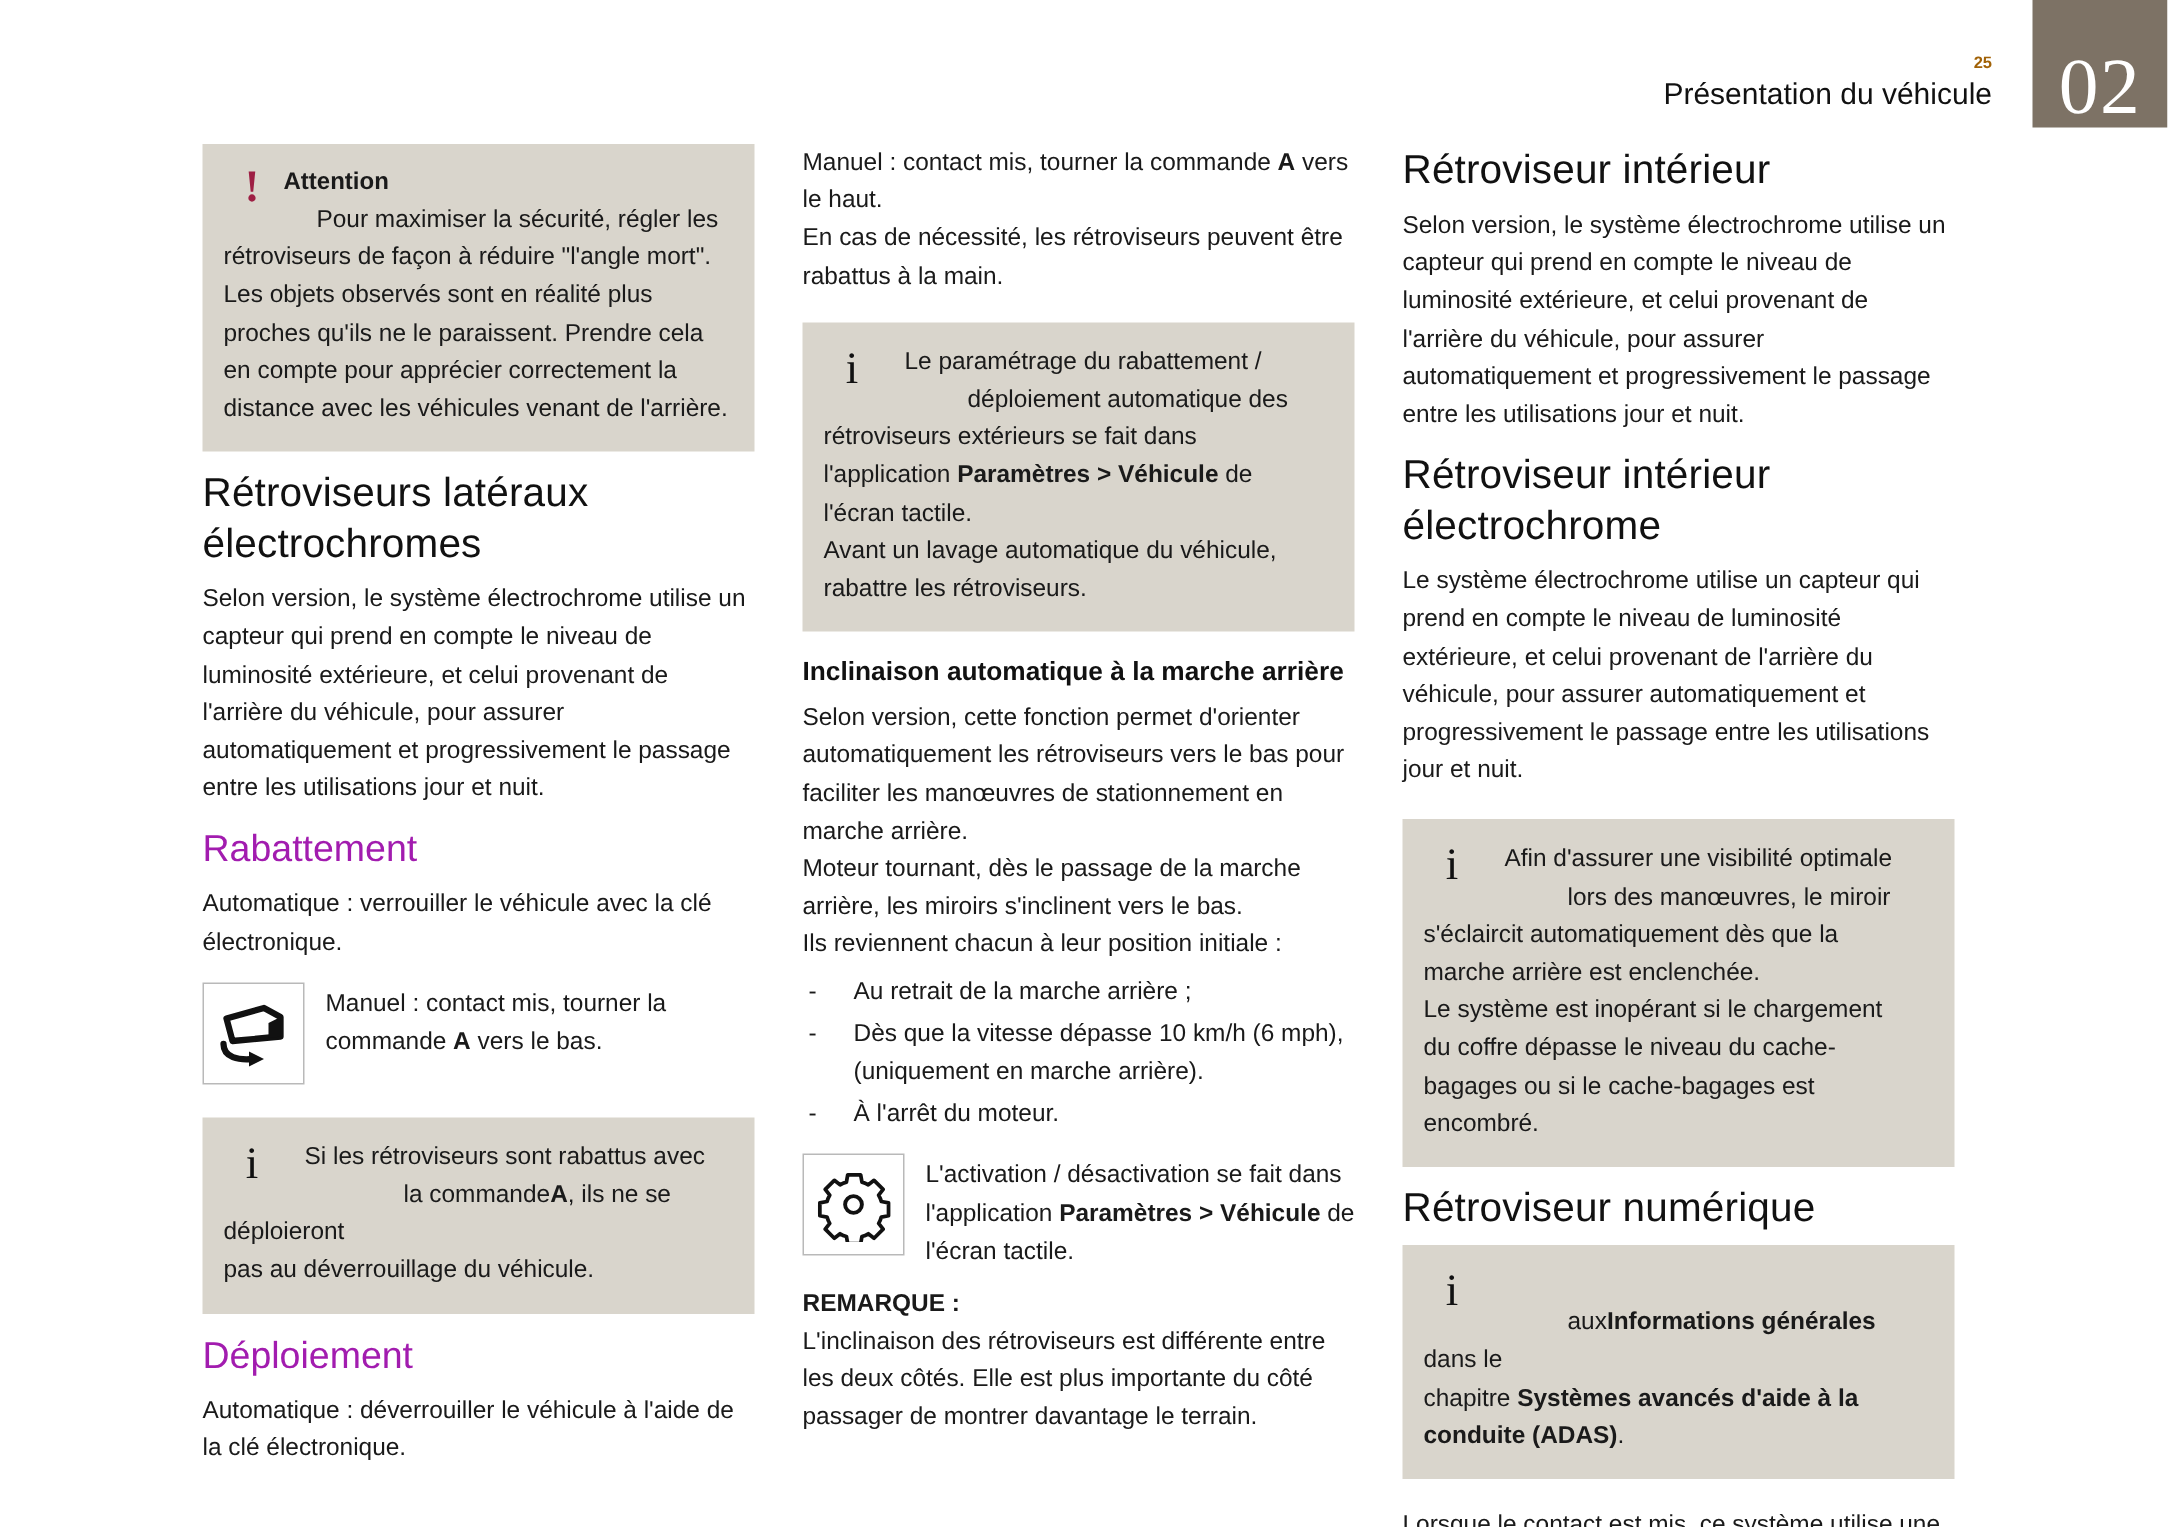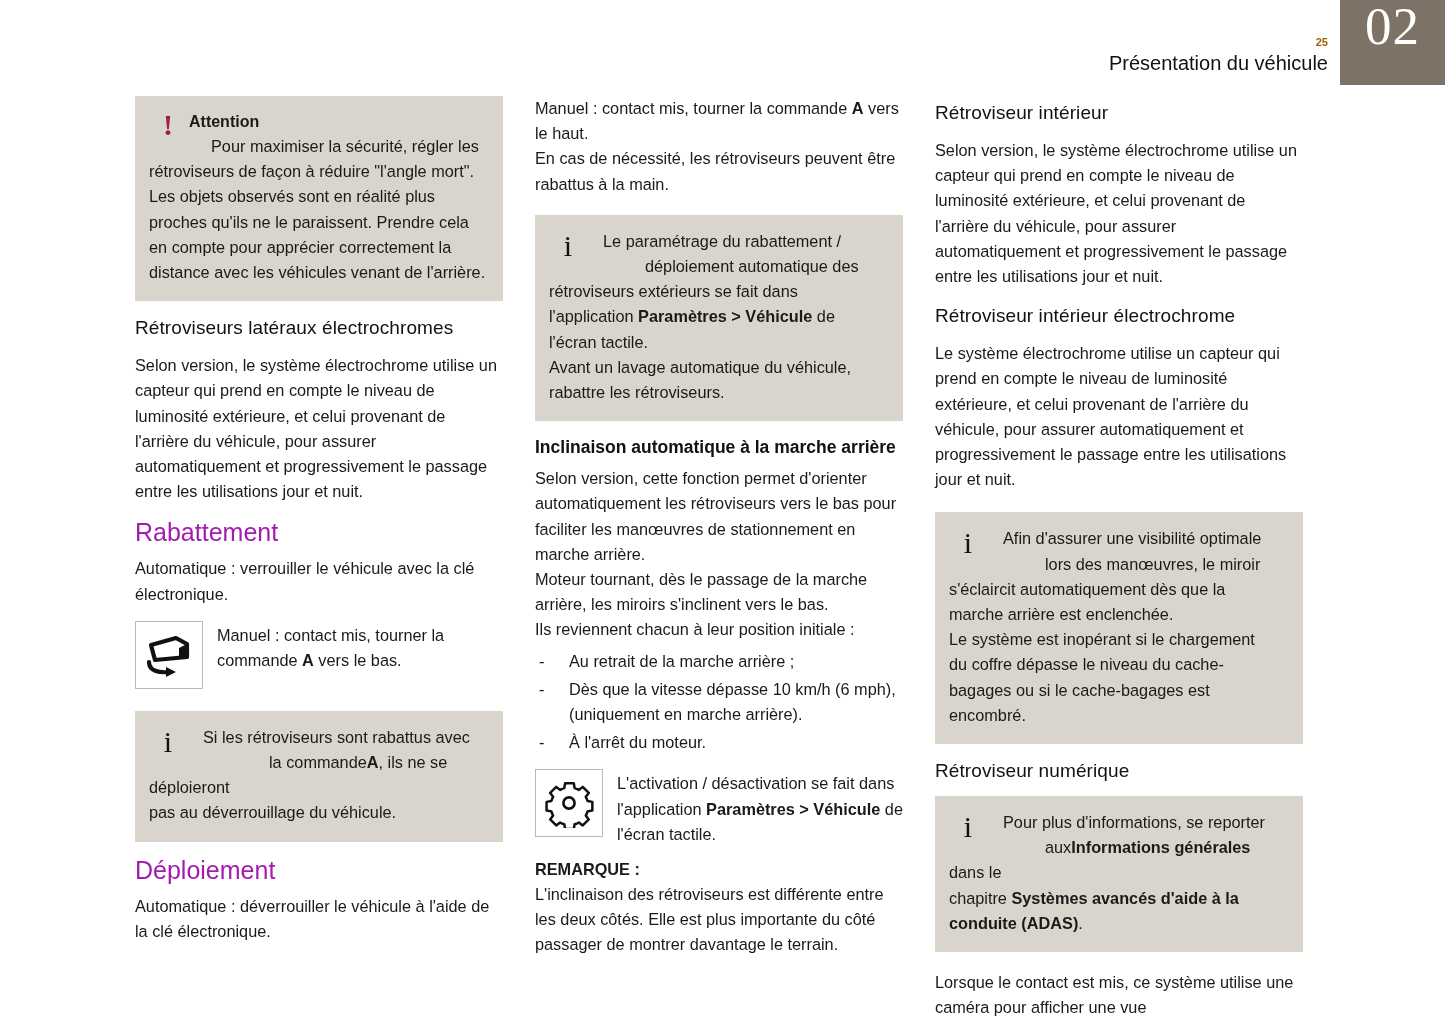"02" .chapter-box { align-items: flex-start -> flex-end; width: 105px -> 90px }
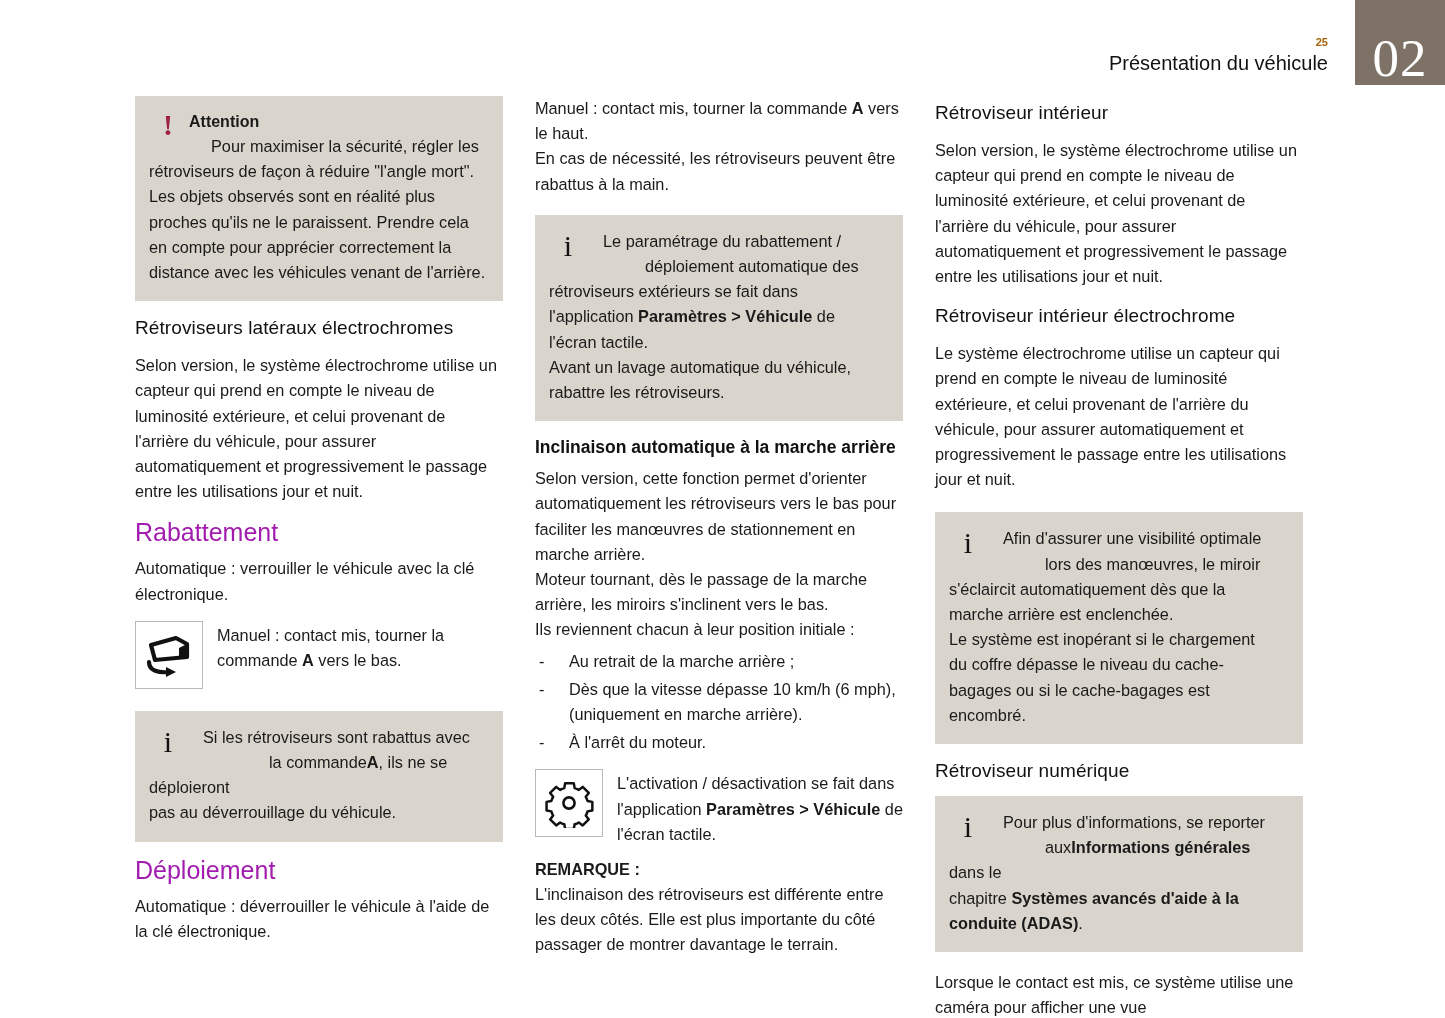"Rétroviseur intérieur" h2.h-main { font-size: 19px -> 27px }
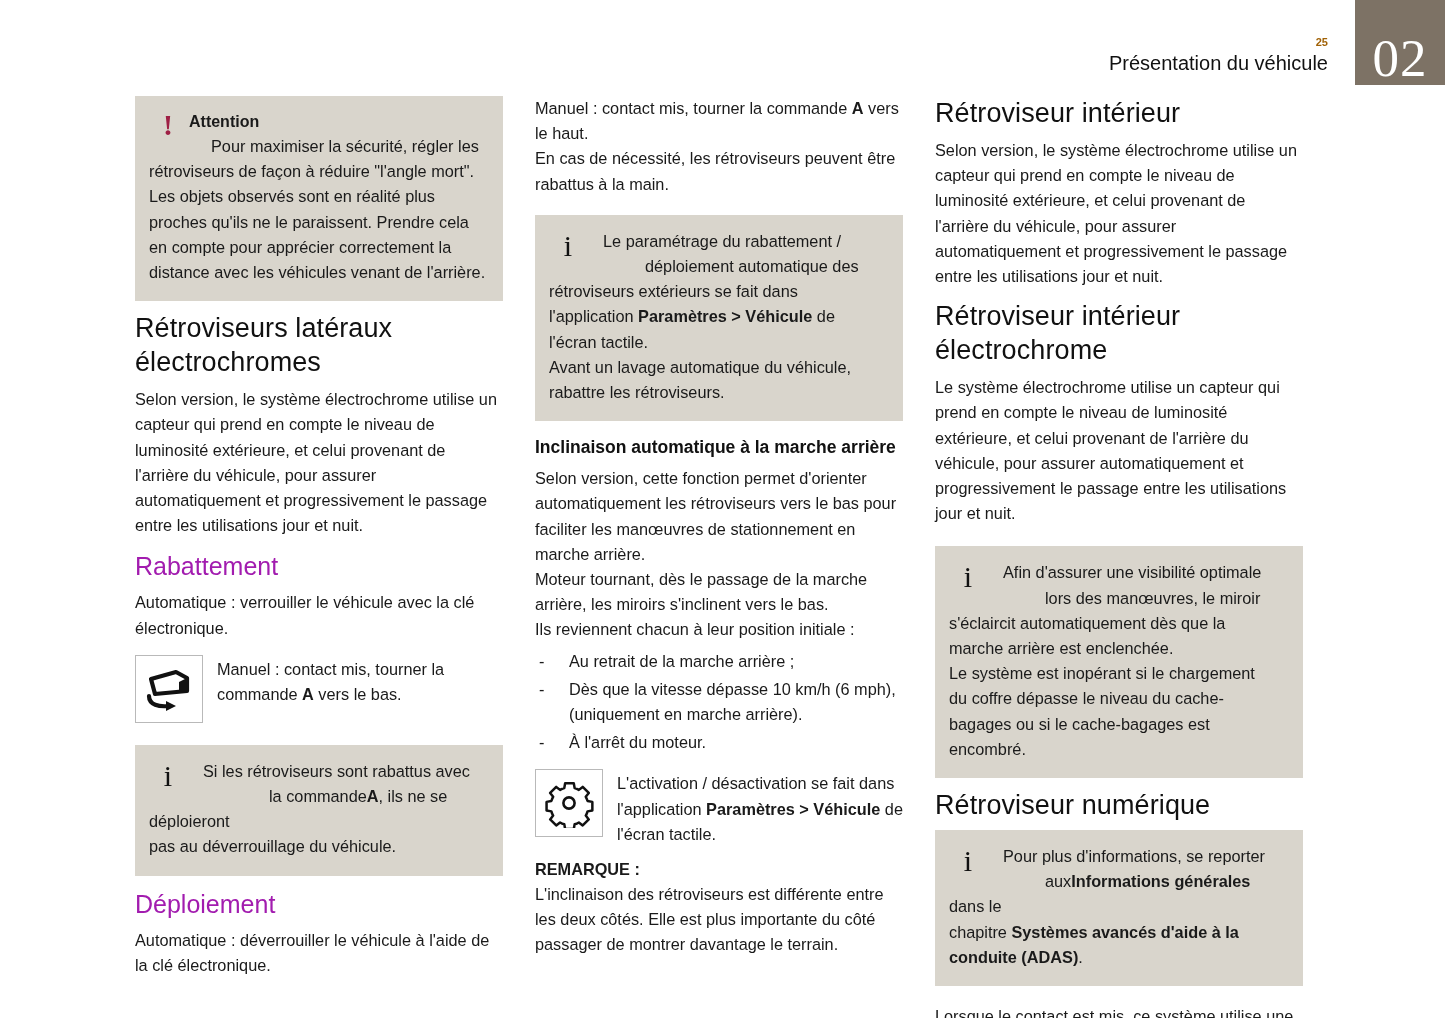"Pour plus d'informations, se reporter" span { html: <span>Pour plus d'informations, se reporter</span> -> none }
